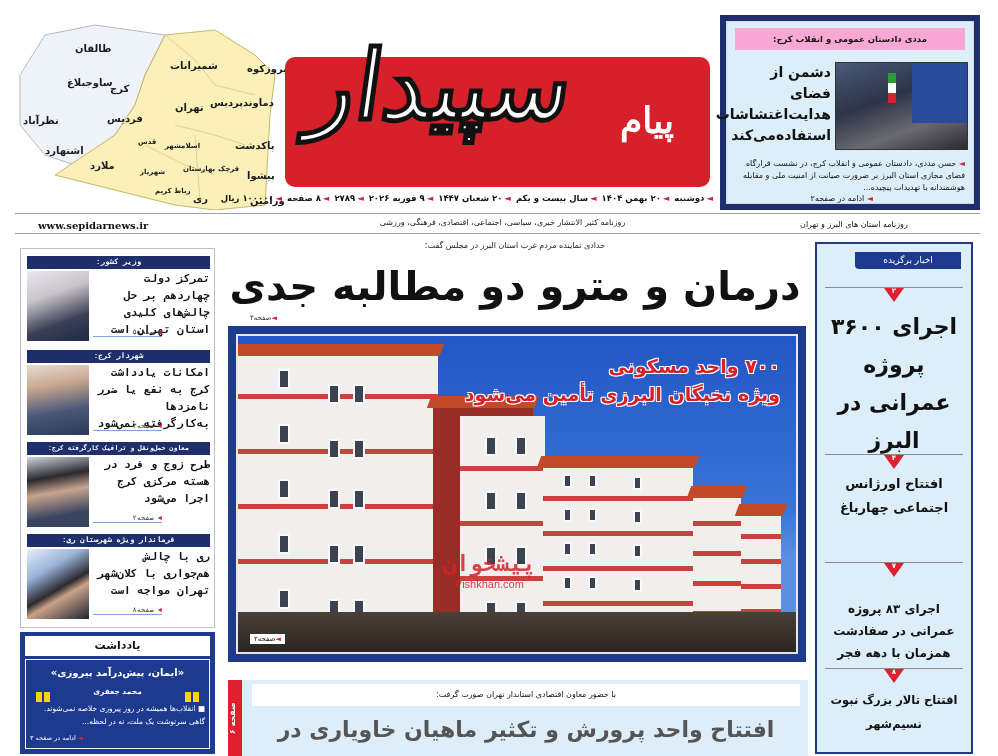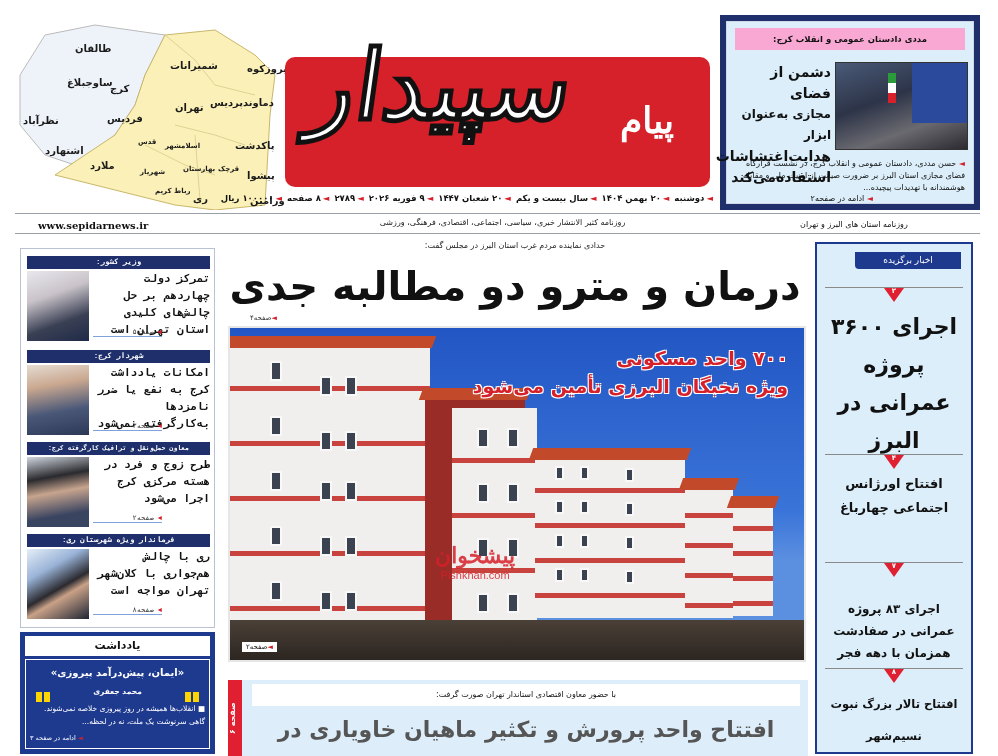"مجازی به‌عنوان ابزار" div { html: <div>مجازی به‌عنوان ابزار</div> -> none }
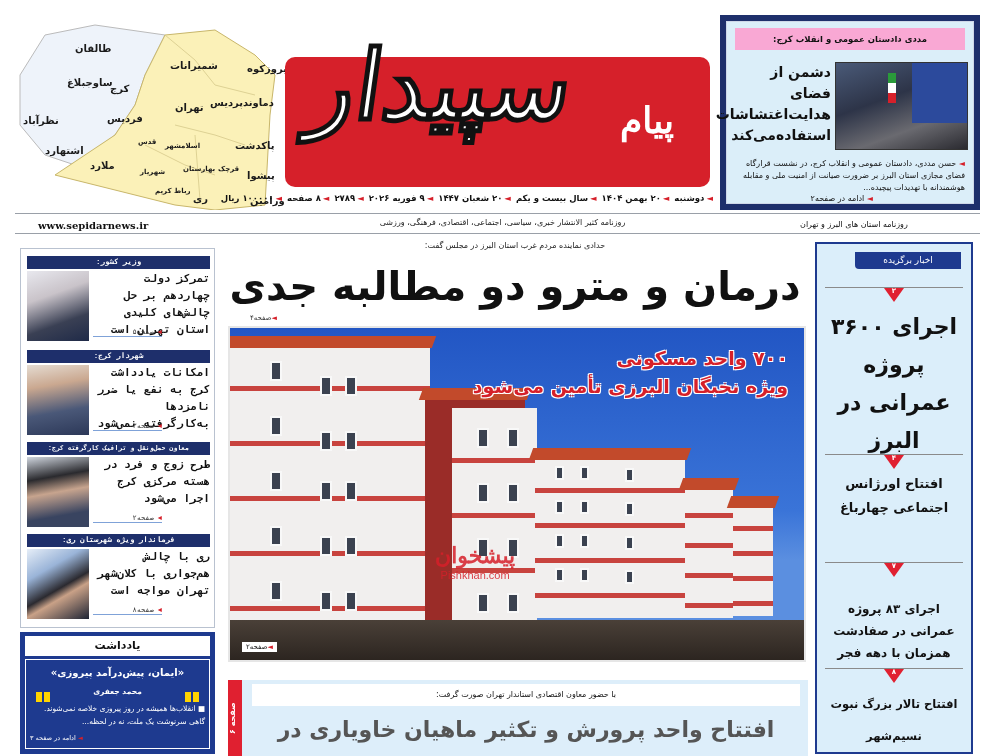"۷۰۰ واحد مسکونی" .photobox { padding: none -> 8px }
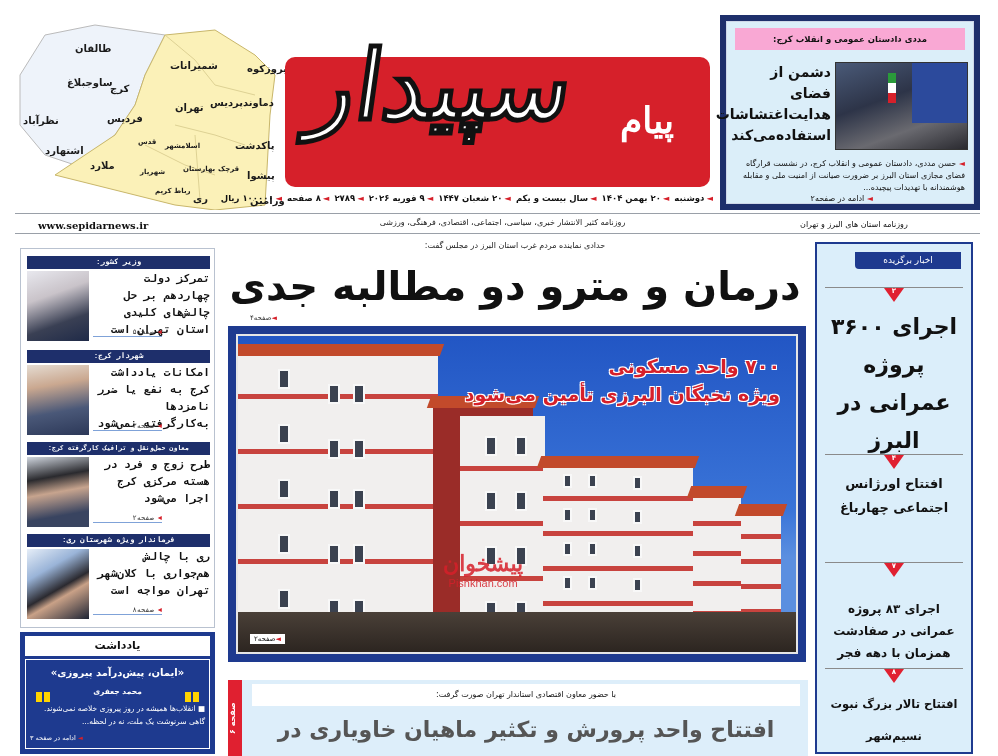"پیشخوان" .watermark .fa { font-family: Liberation Serif, serif -> Liberation Mono, monospace }
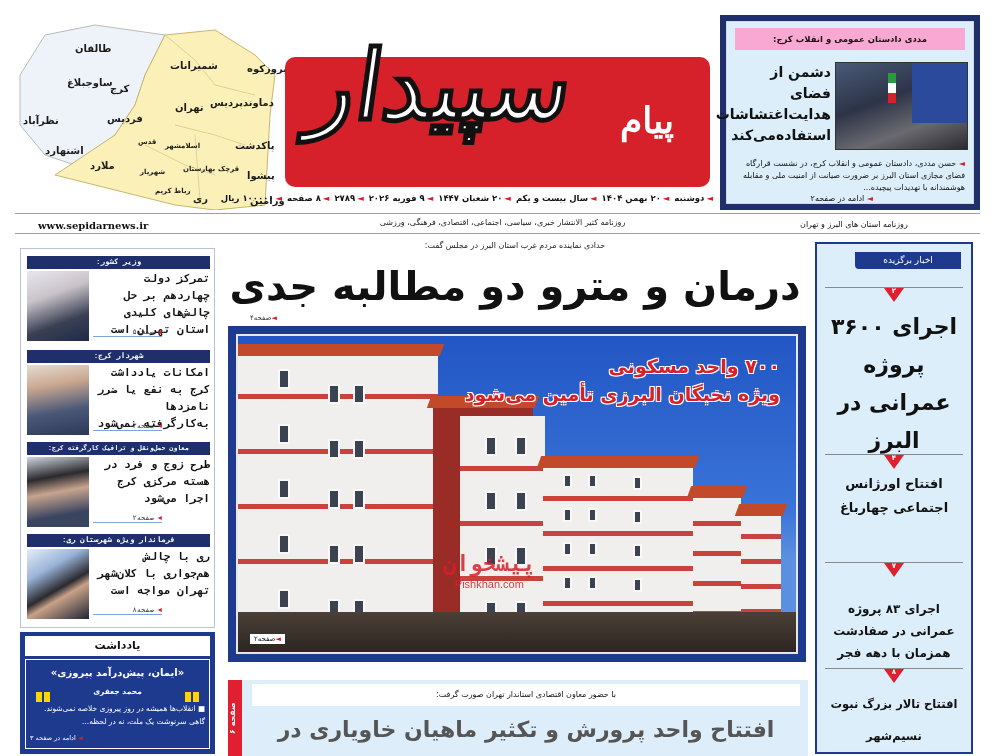"افتتاح تالار بزرگ نبوت نسیم‌شهر" div.rc-item { line-height: 32px -> 24px }
